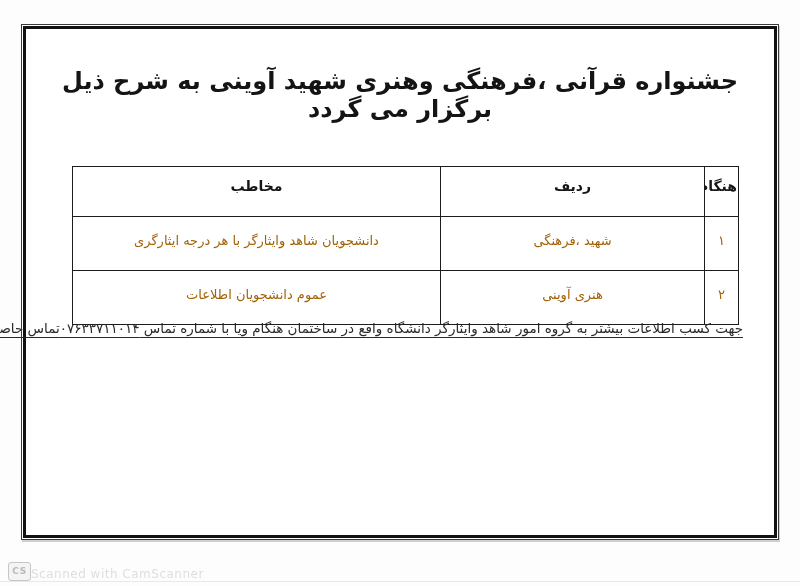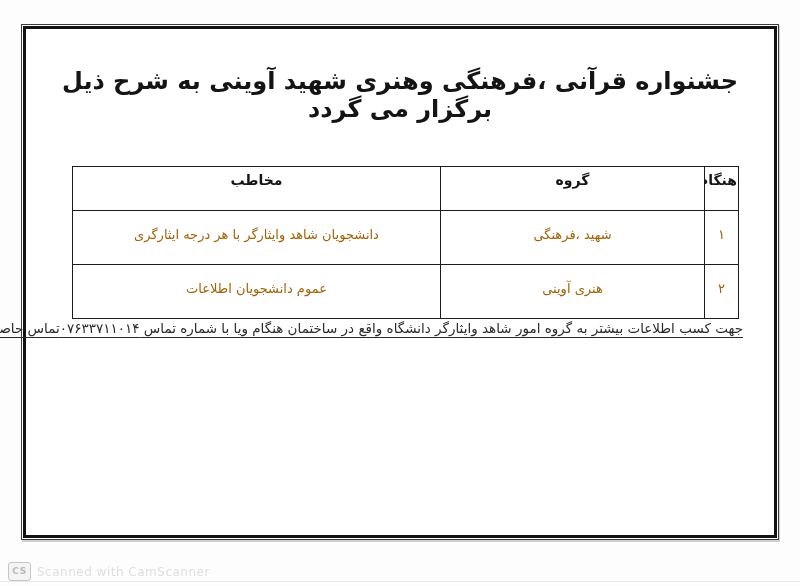"مخاطب" .doc-table th { padding-top: 5px -> 11px }
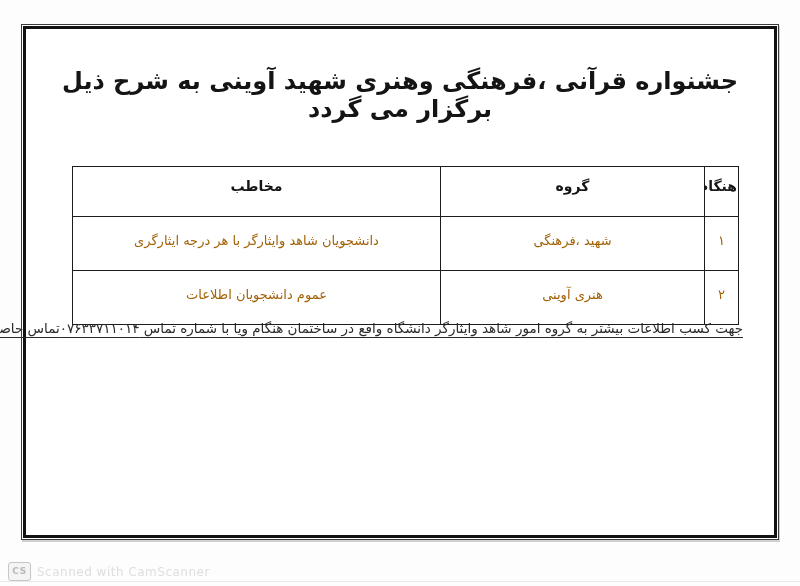"گروه" th { text: گروه -> ردیف }
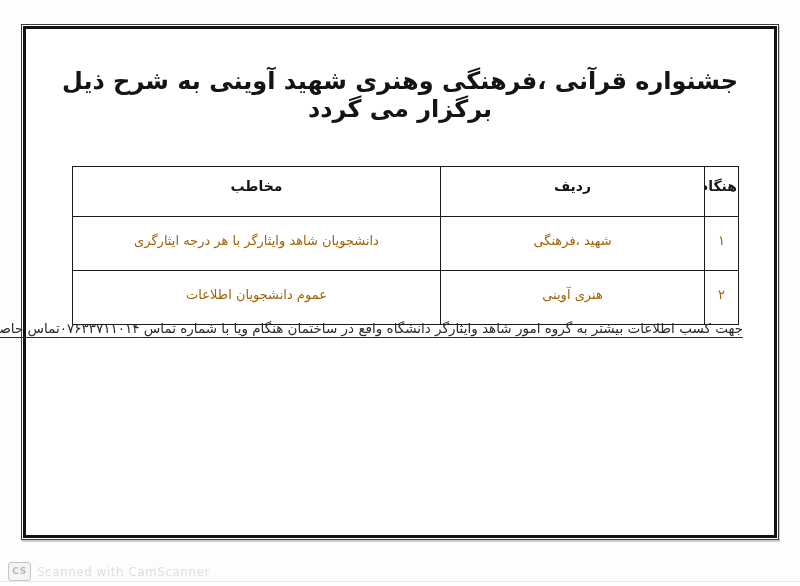"CS" .watermark { align-items: center -> flex-end; gap: 6px -> 0 }
